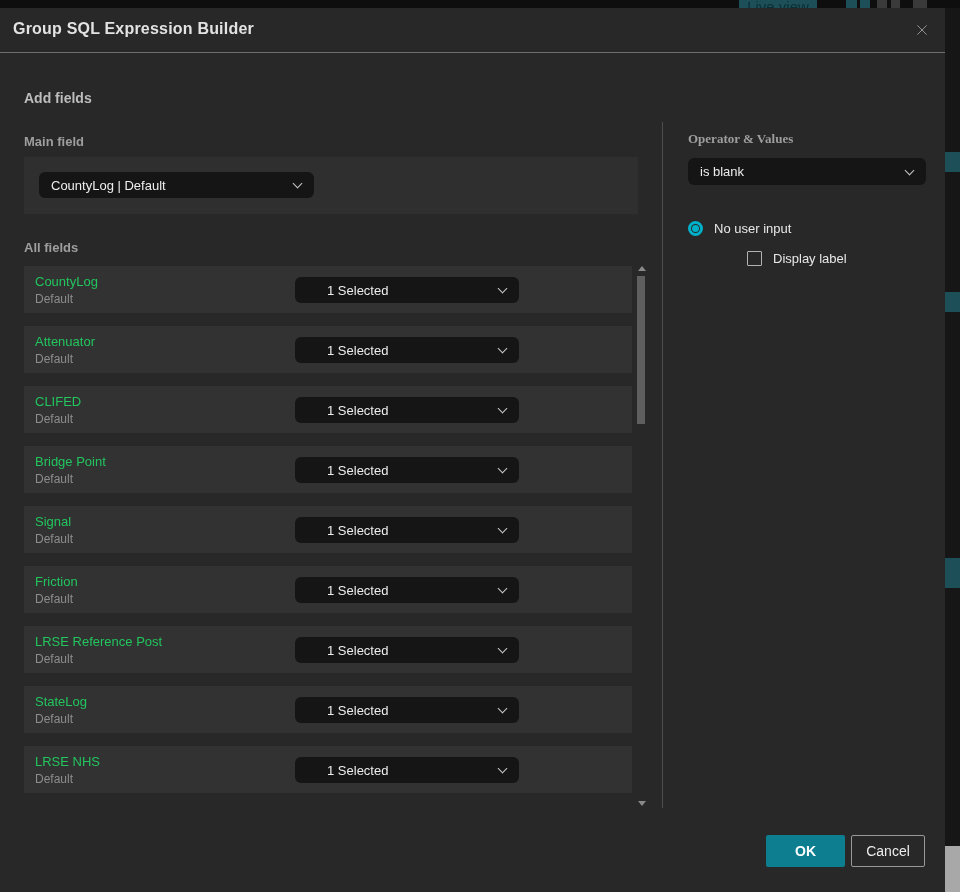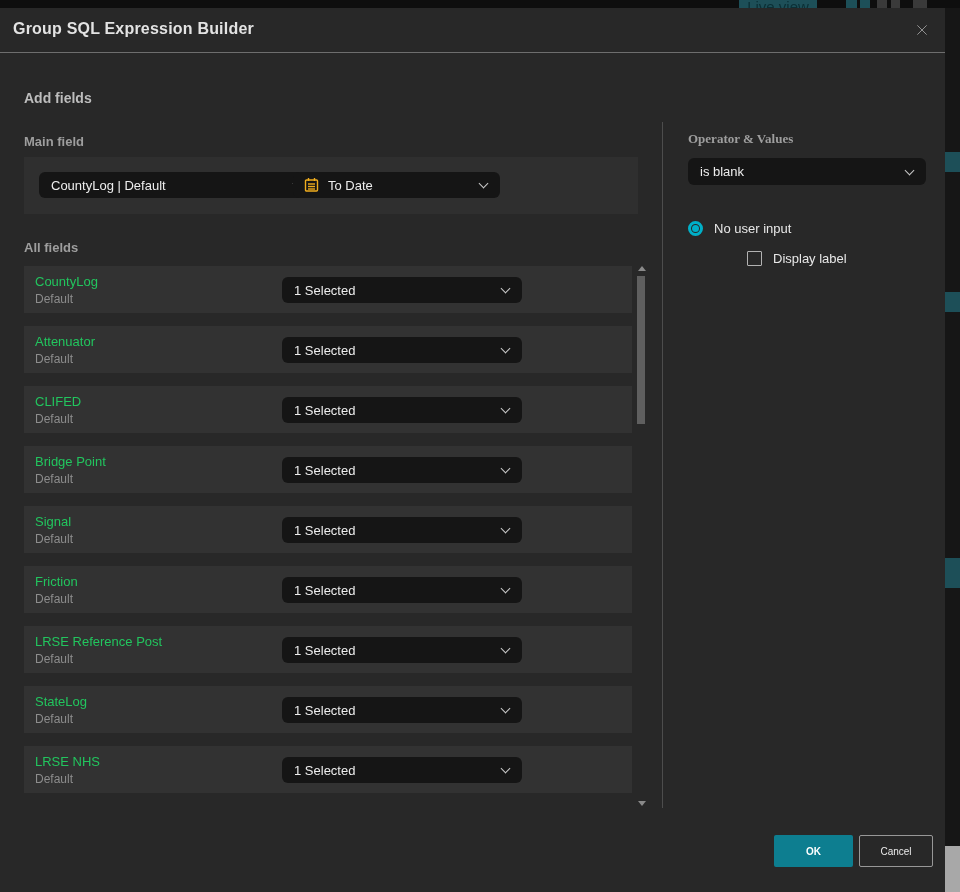"To Date" div.select { html: <div> <svg> <g> <rect></rect> <line></line> <line></line> <line></line> <line></line> <line></line> </g> </svg> <span>To Date</span> <span></span> </div> -> none }
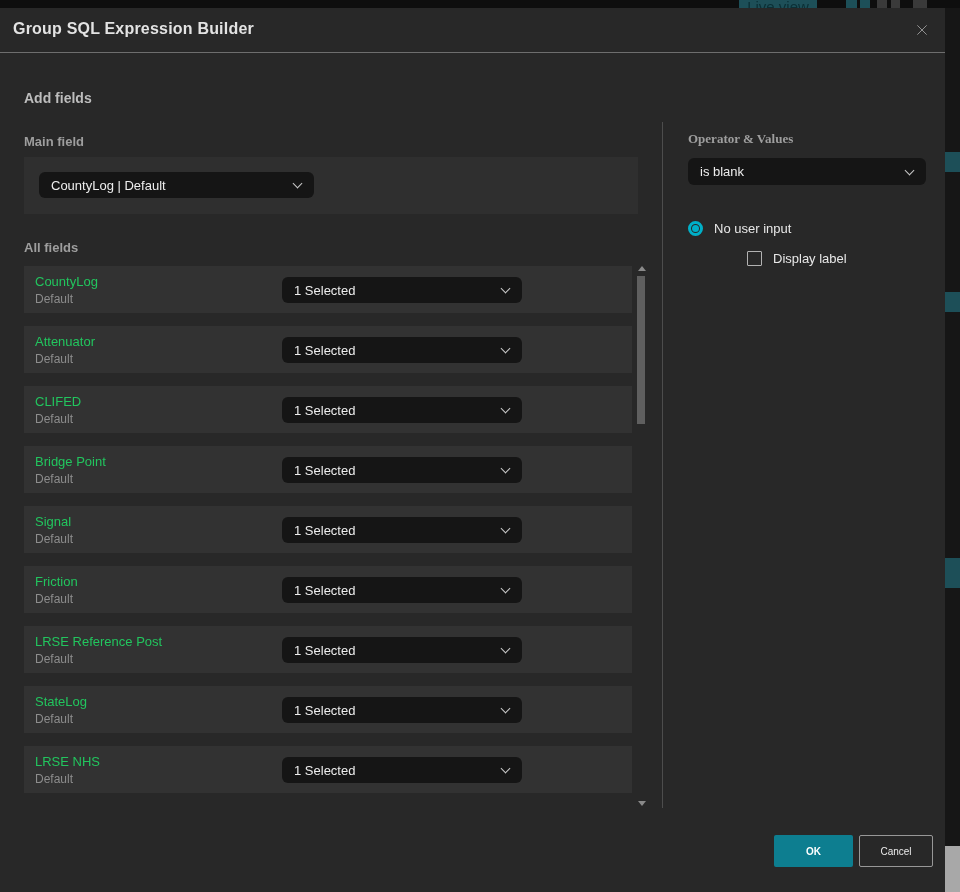"1 Selected" .field-row .select { left: 258px -> 271px; padding-left: none -> 20px; width: 240px -> 204px }
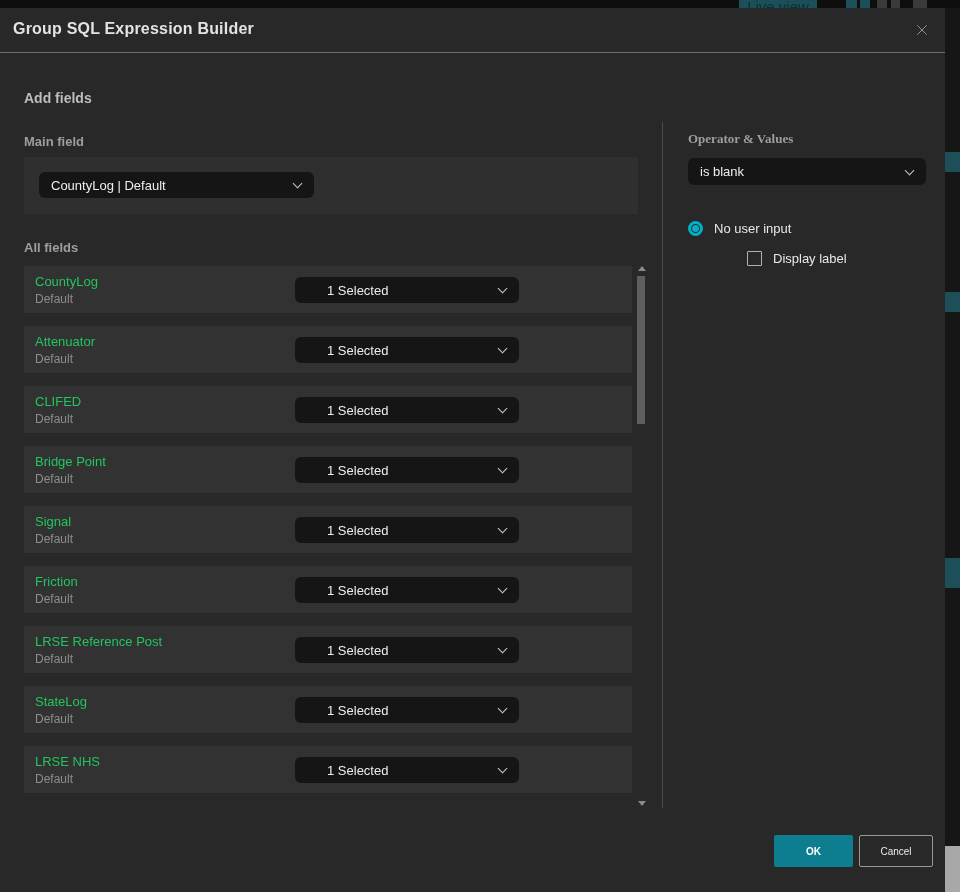"OK" .btn { font-size: 10px -> 14px; margin-left: 8px -> none }
